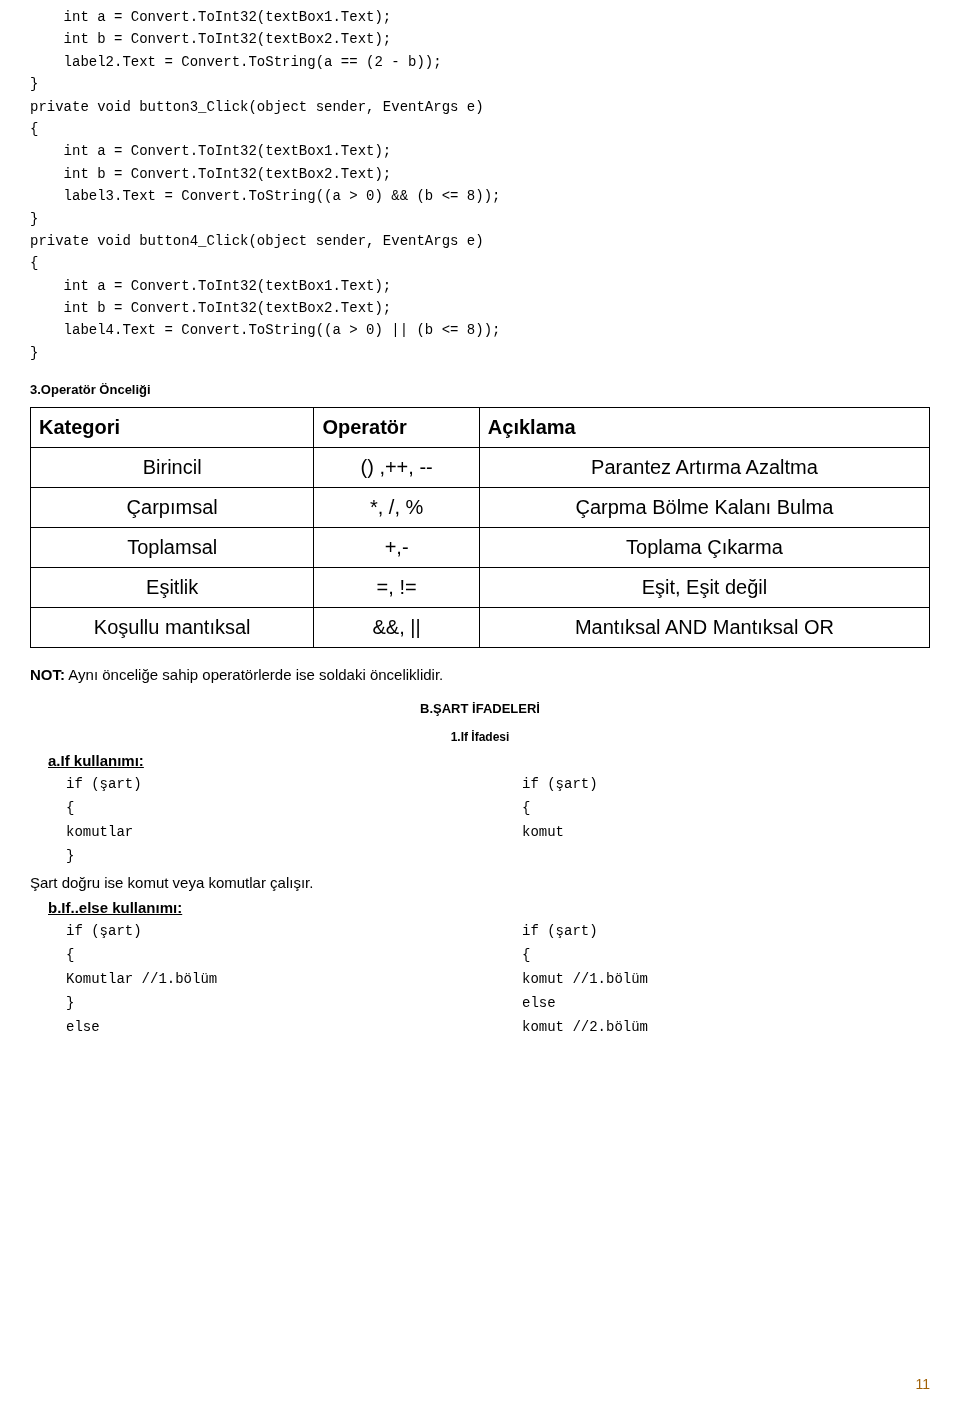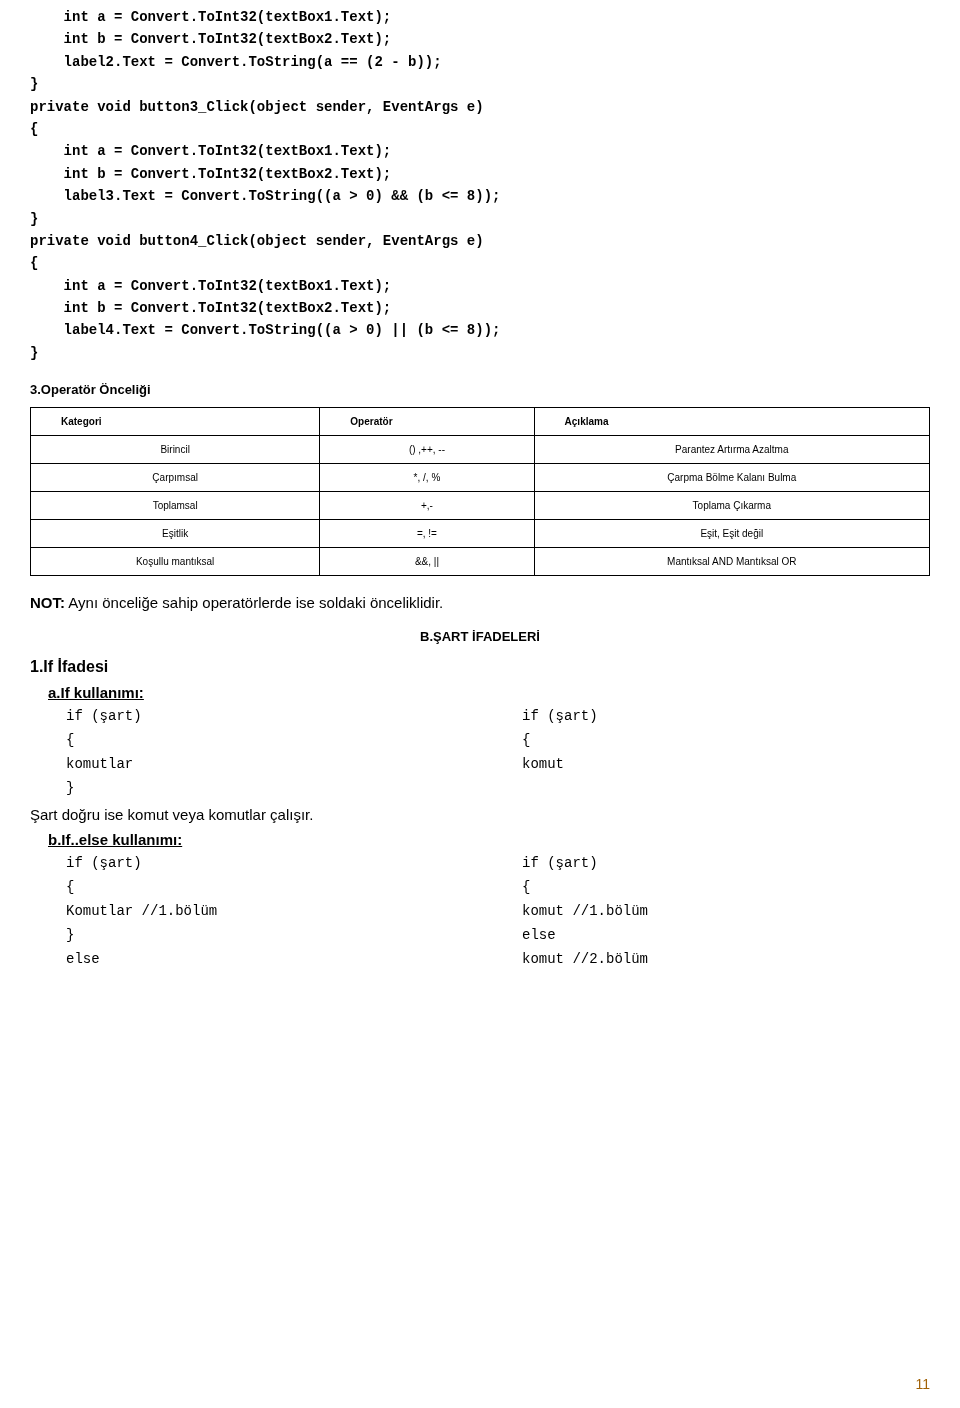"int a = Convert.ToInt32(textBox1.Text);" div.code-block { font-weight: bold -> none }
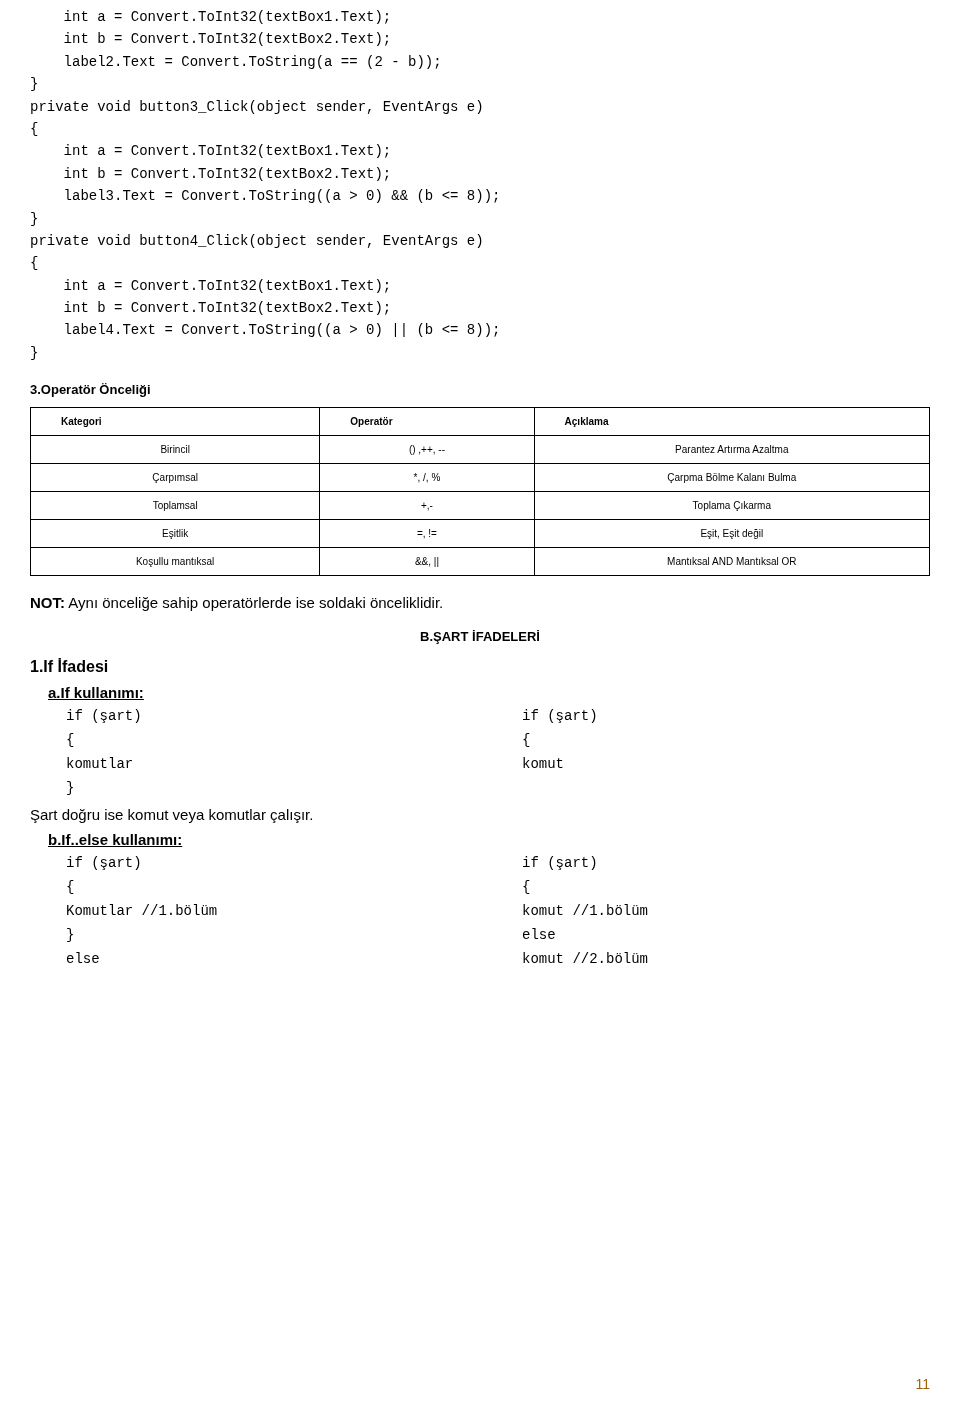"Kategori" table th, table td { font-size: 10px -> 20px; padding: 8px 30px -> 8px 8px }
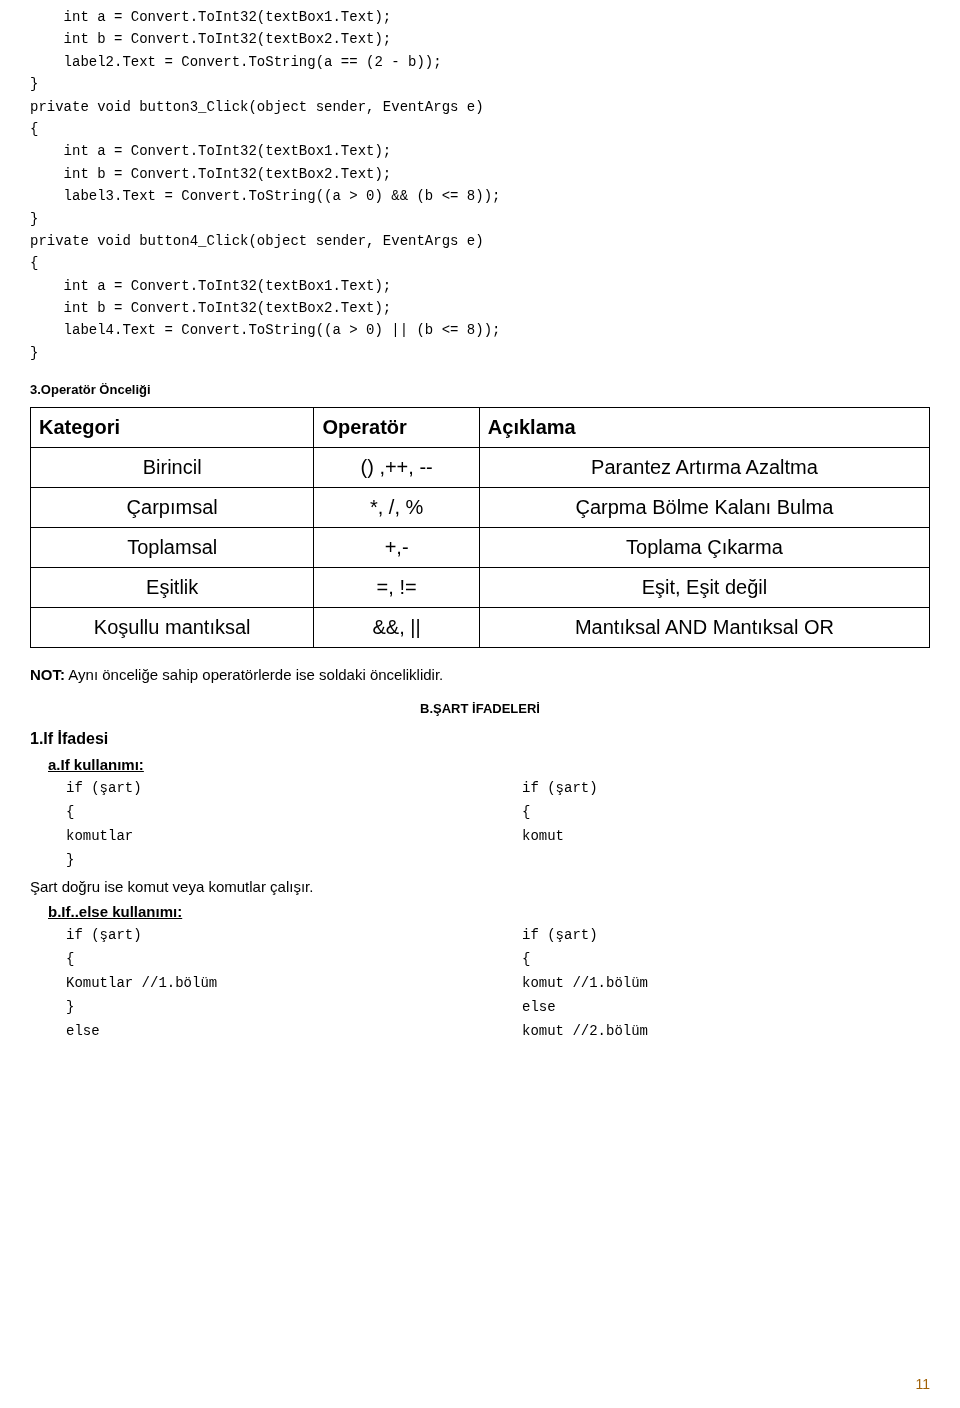"1.If İfadesi" .subsection-heading { font-size: 16px -> 12px; text-align: none -> center }
